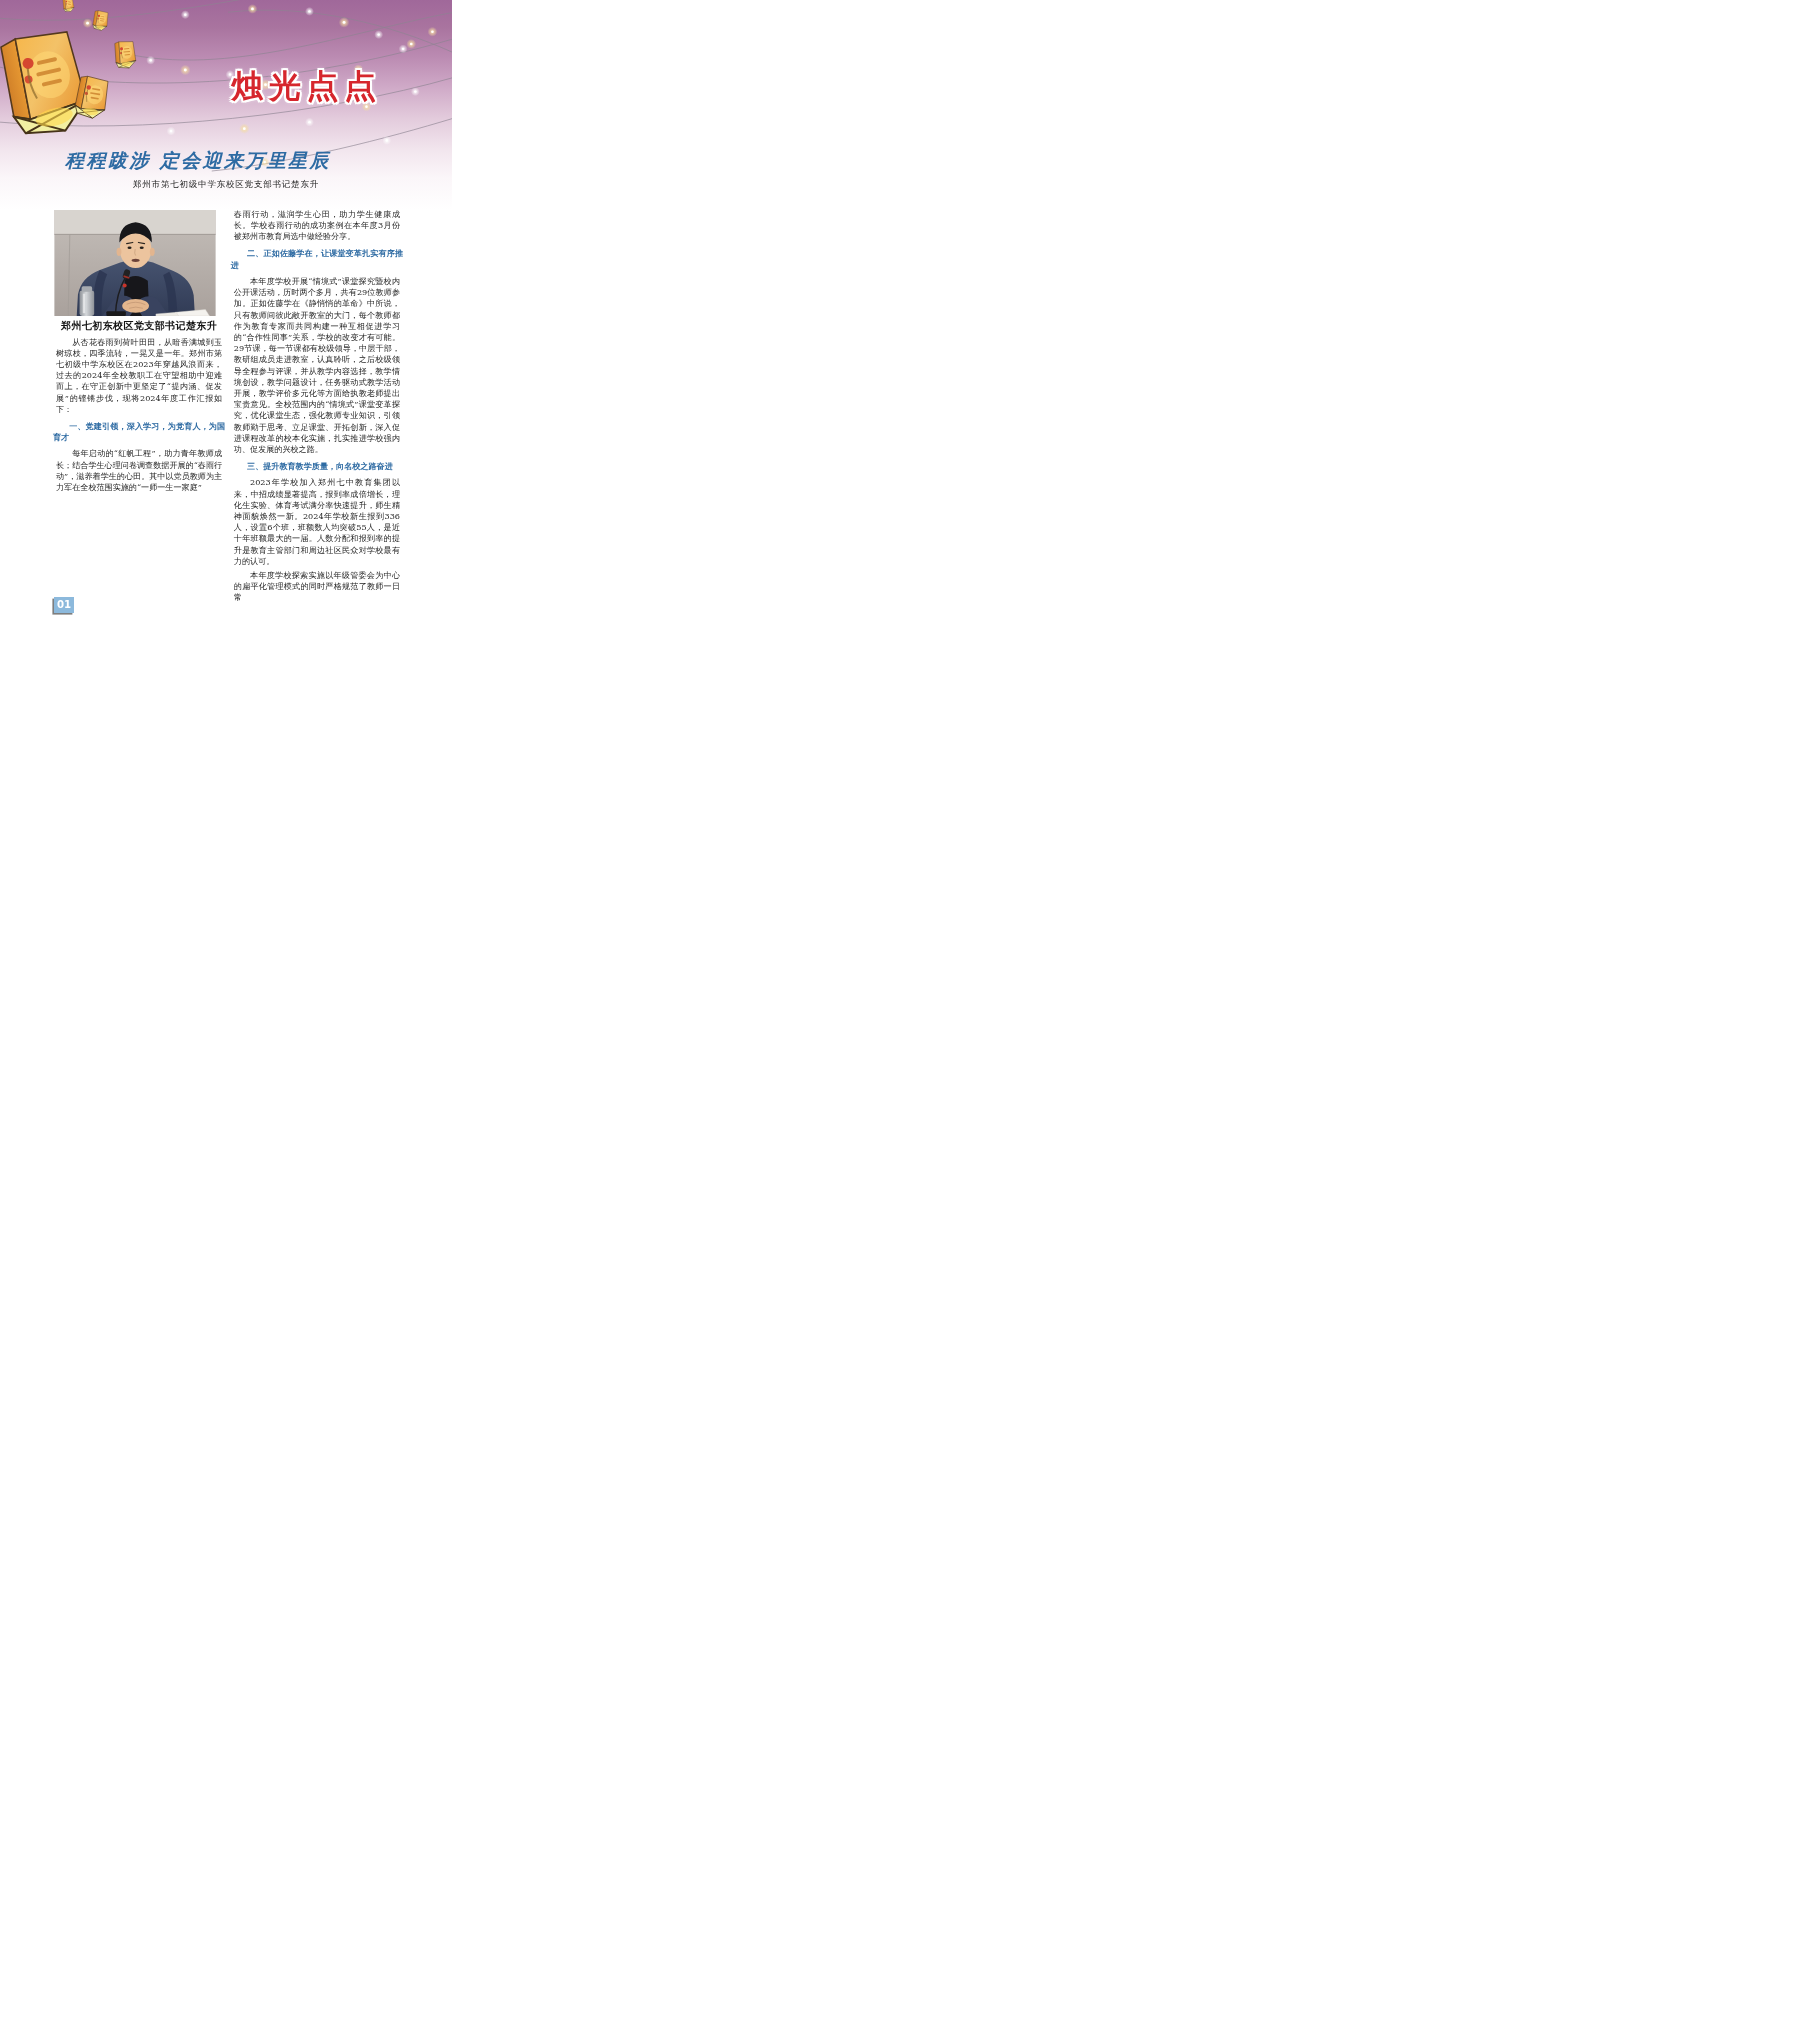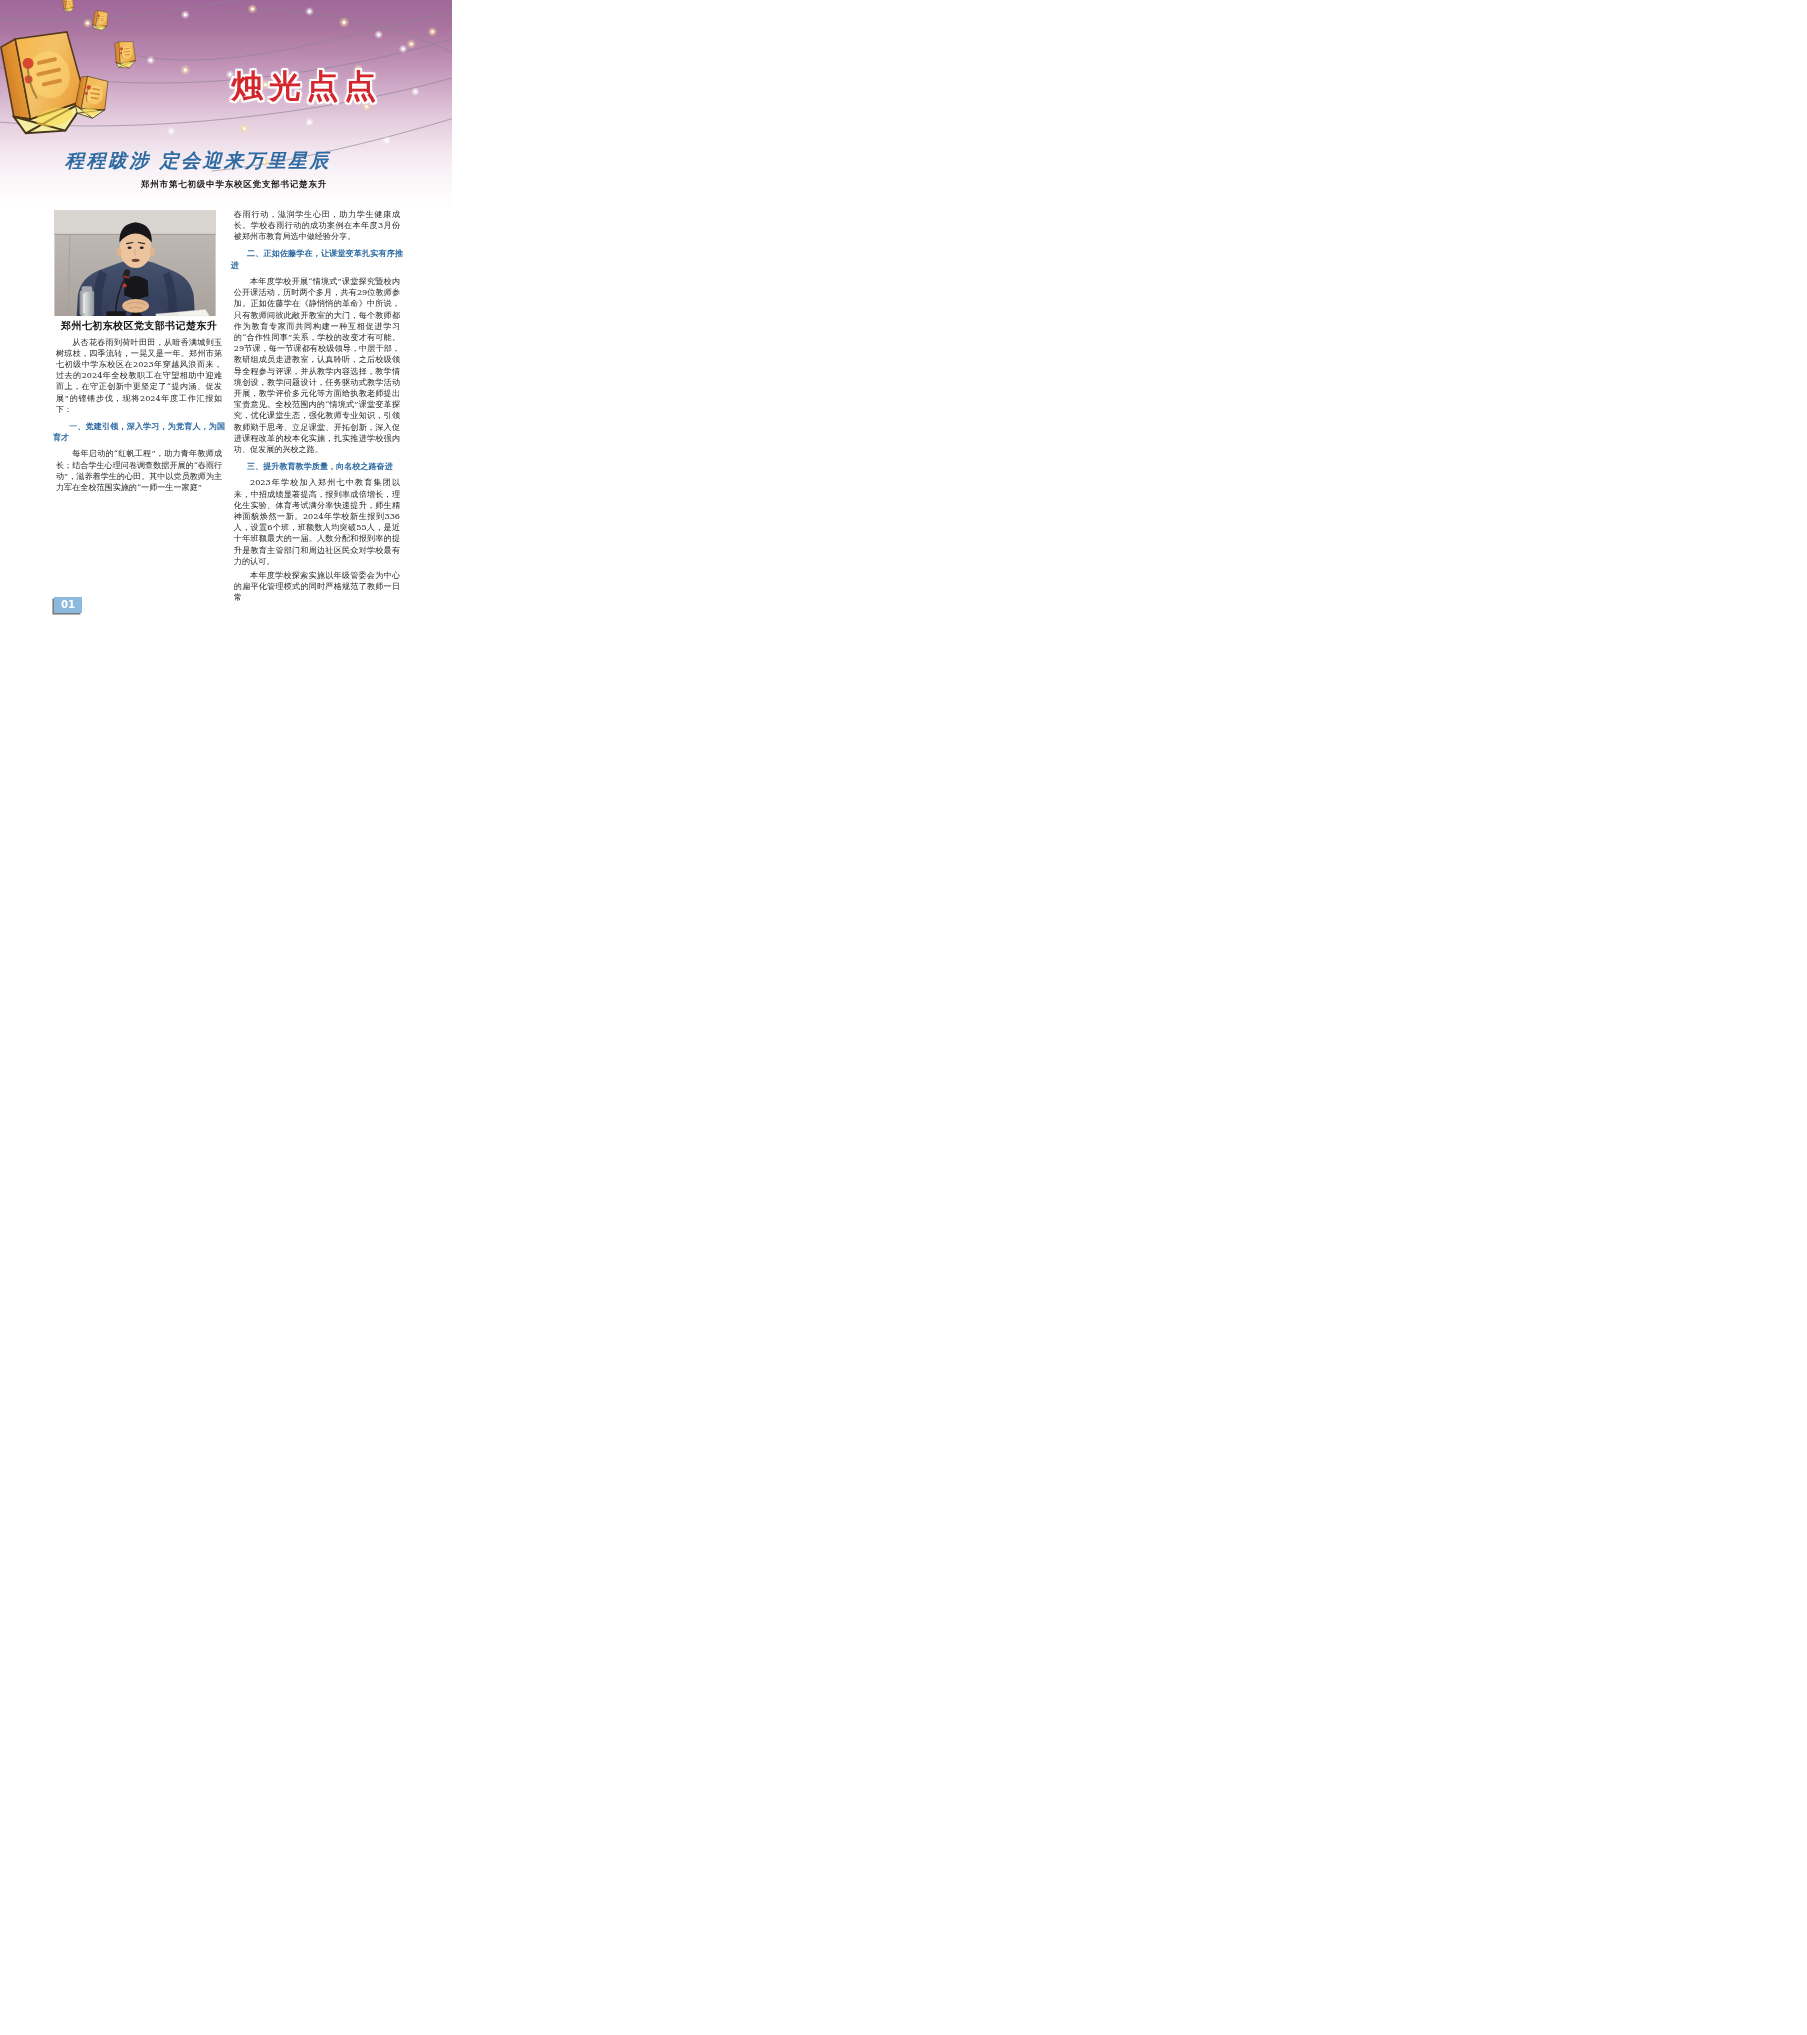"郑州市第七初级中学东校区党支部书记楚东升" .byline { font-weight: 700 -> 400; left: 8px -> 0 }
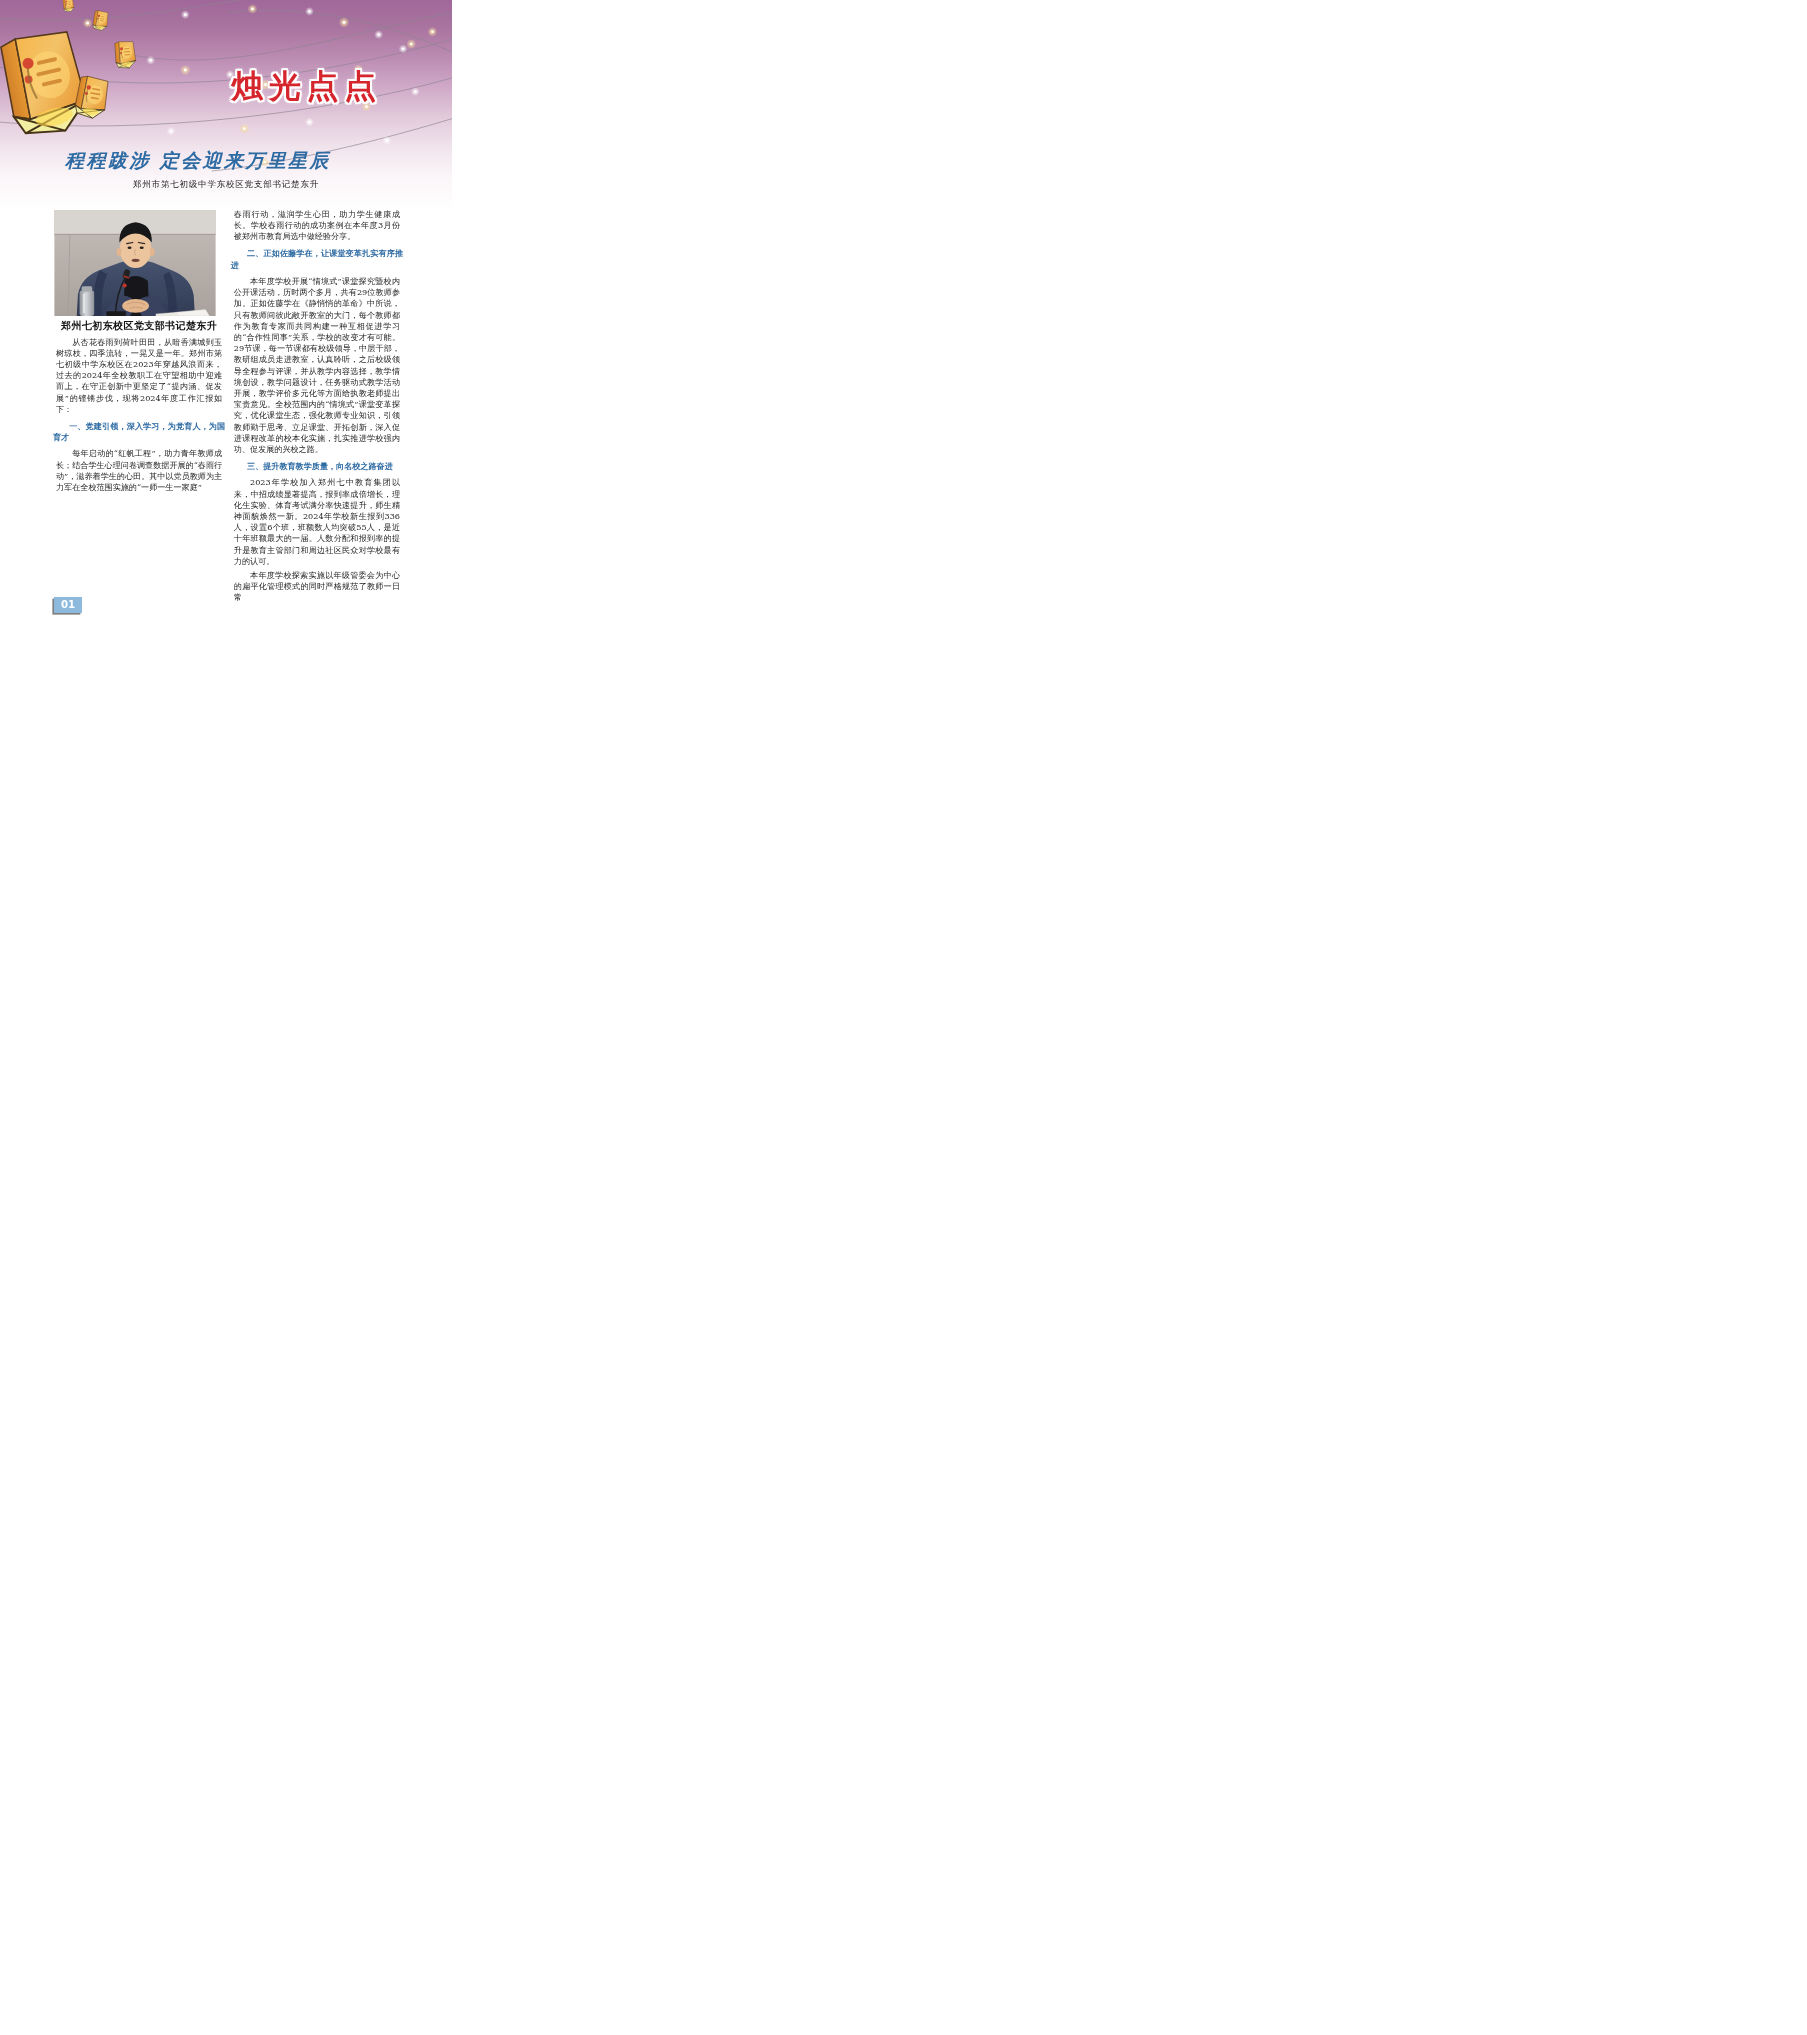"01" .page-badge { width: 28px -> 20px }
